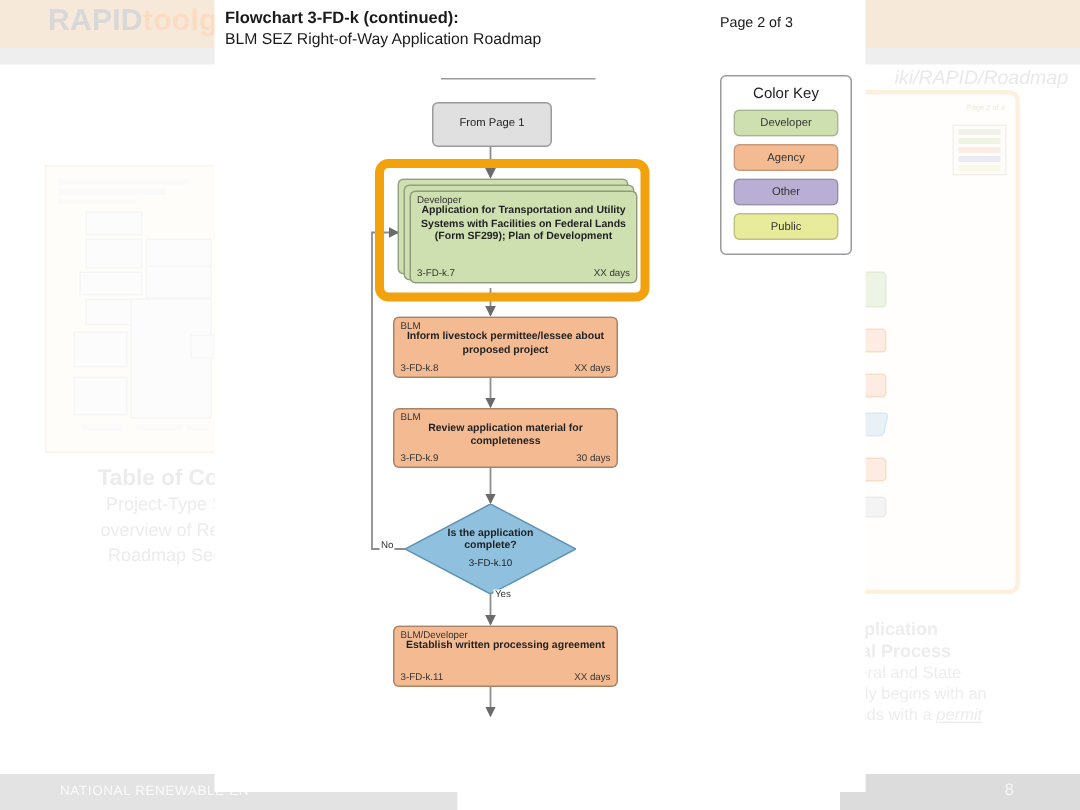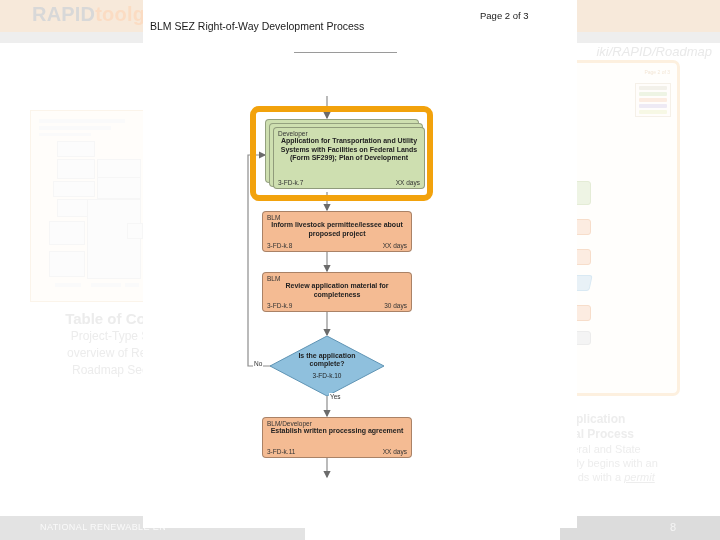"Flowchart 3-FD-k (continued):" div.fc-title { html: none -> <div>Flowchart 3-FD-k (continued):</div> }
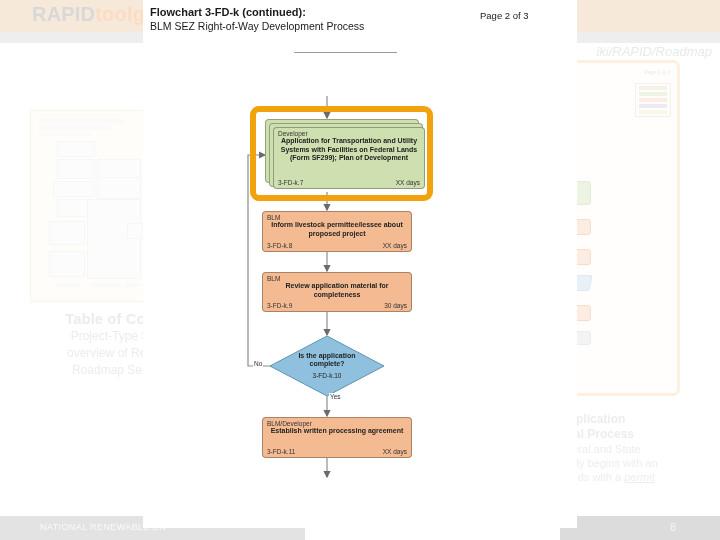"BLM SEZ Right-of-Way Development Process" div.fc-subtitle { text: Development Process -> Application Roadmap }
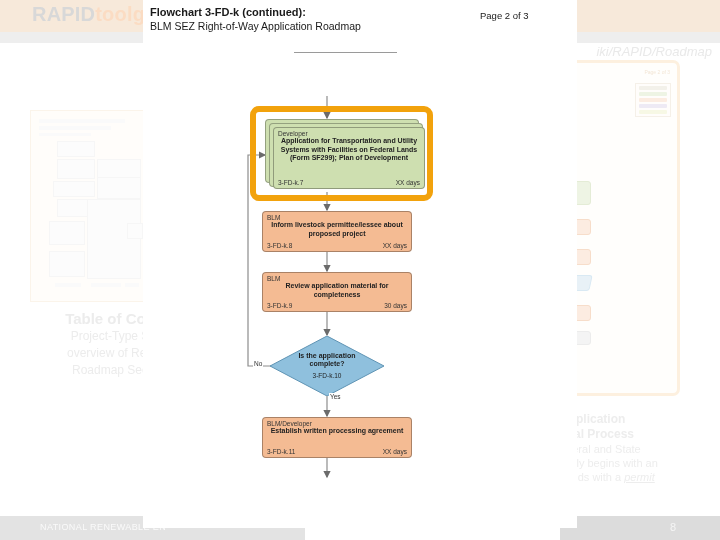"Color Key" div.color-key { html: none -> <div> <div>Color Key</div> <div>Developer</div> <div>Agency</div> <div>Other</div> <div>Public</div> </div> }
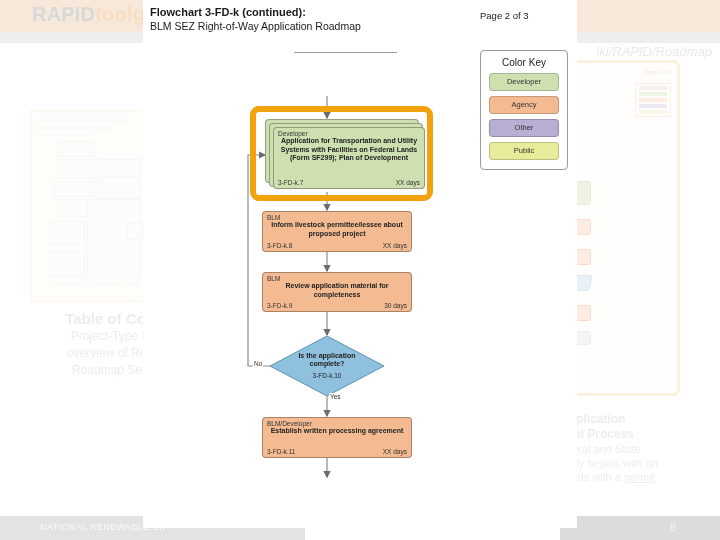"From Page 1" div.node-connector { html: none -> <div>From Page 1</div> }
